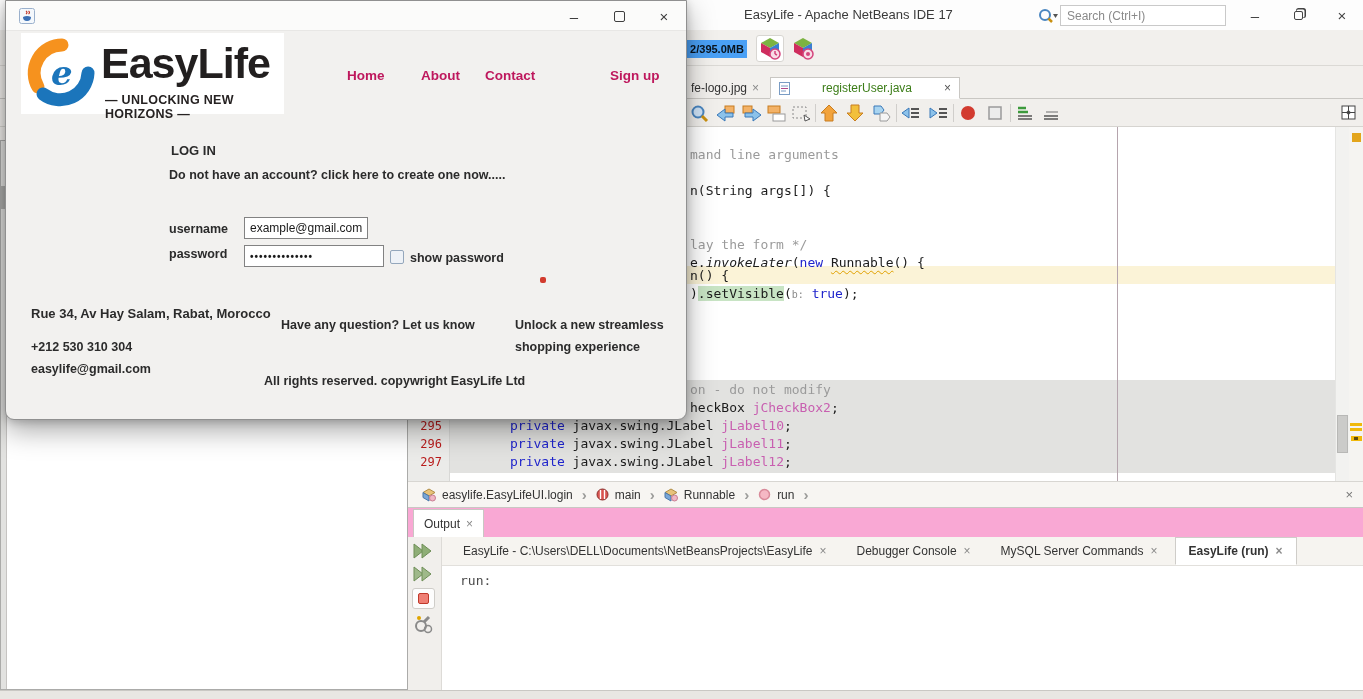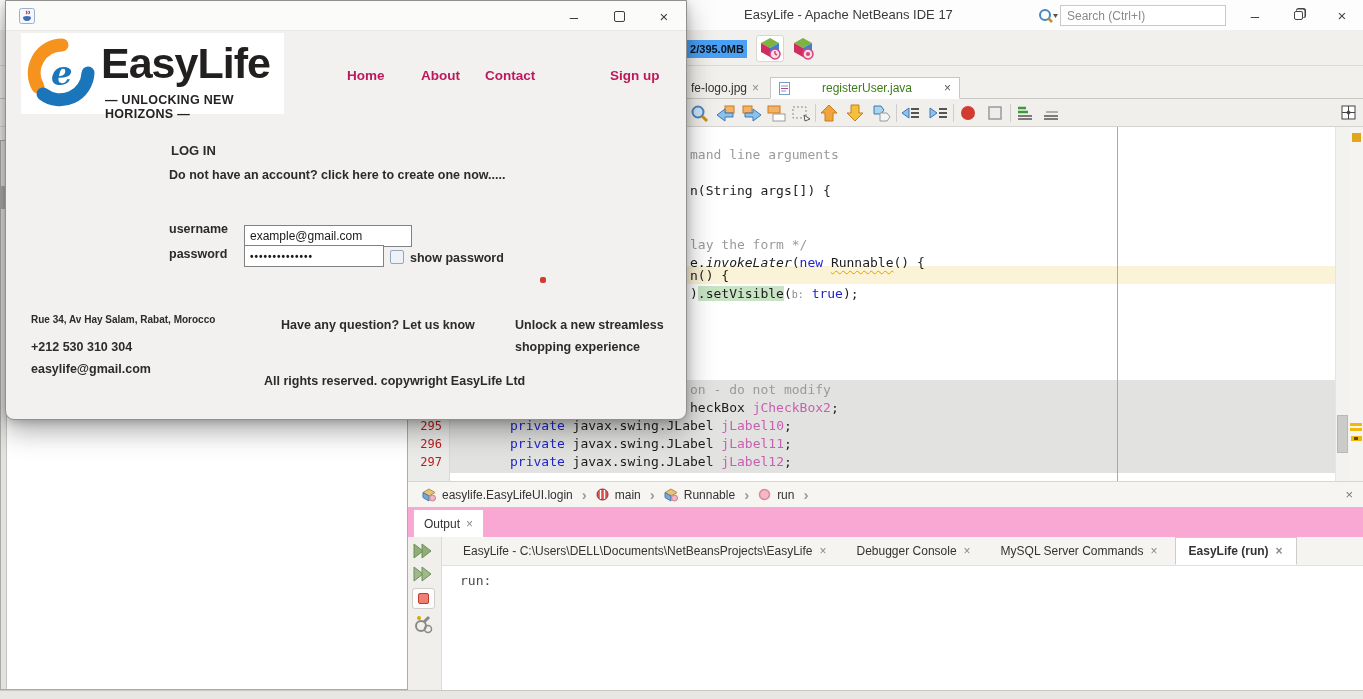"example@gmail.com" input.el-input { margin-top: 8px -> none; width: 168px -> 124px }
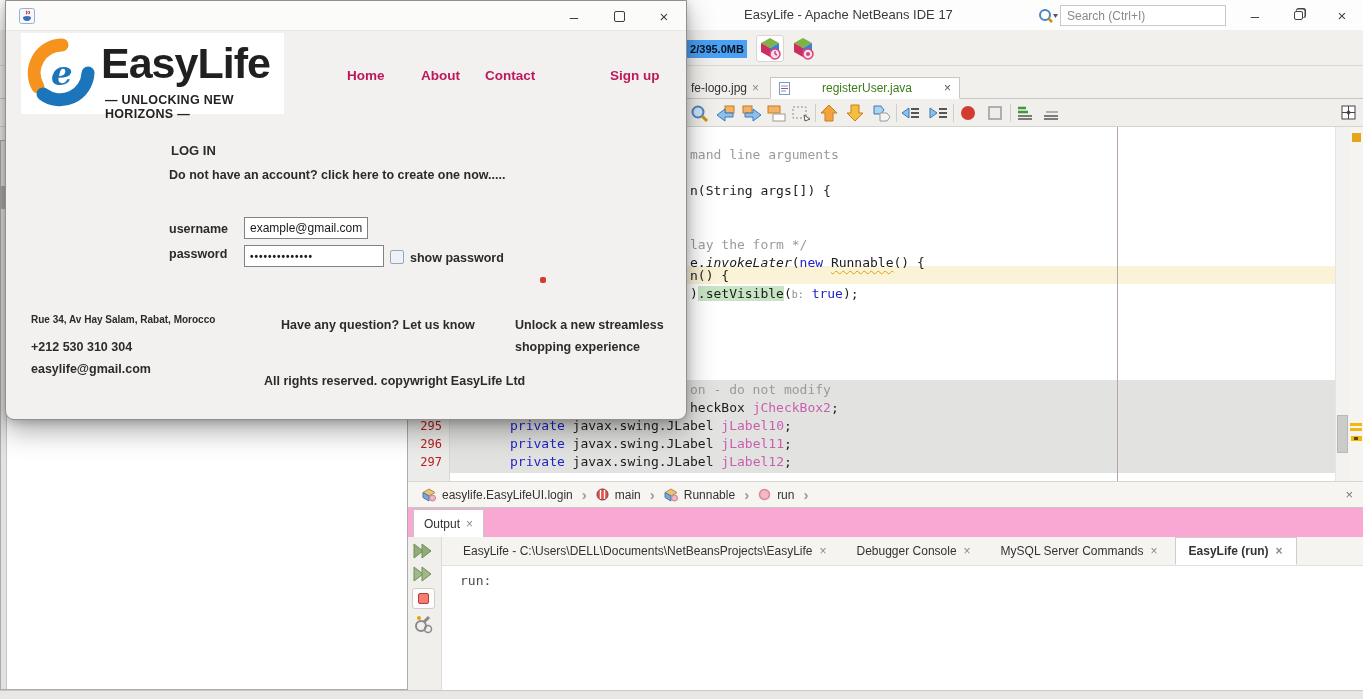"Rue 34, Av Hay Salam," span.bold-txt { font-size: 10px -> 13px; top: 313px -> 305px }
